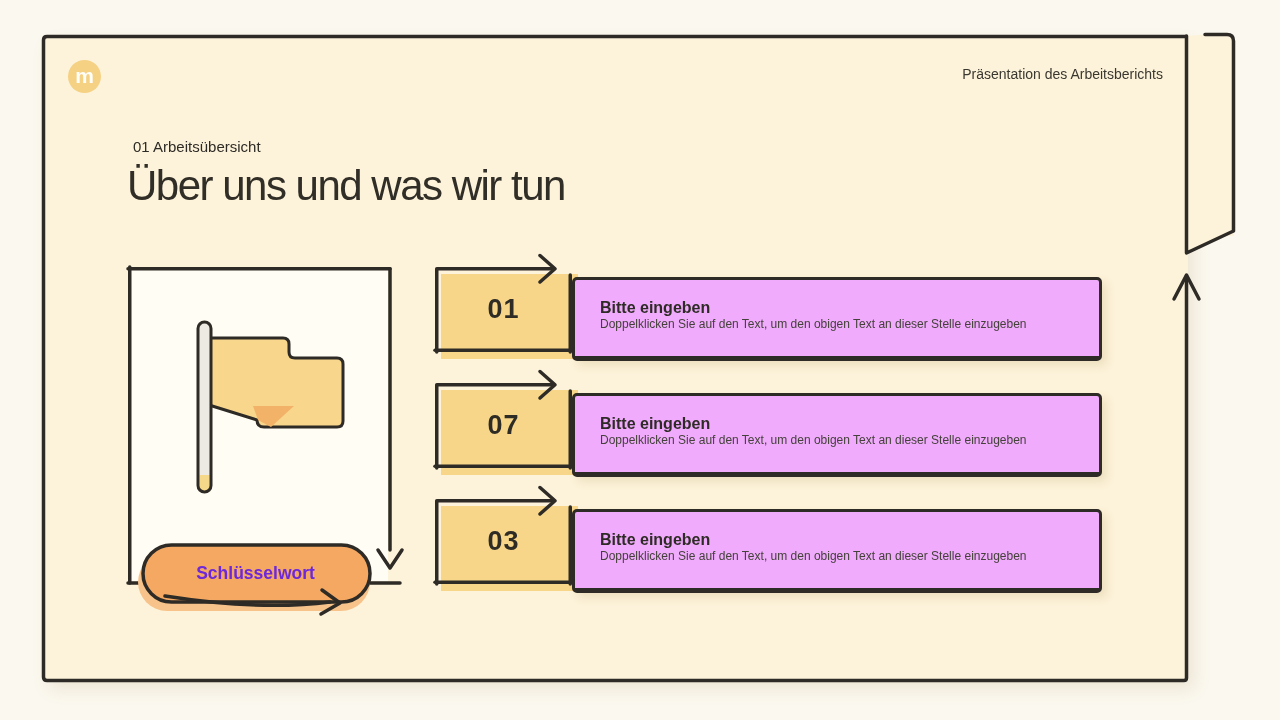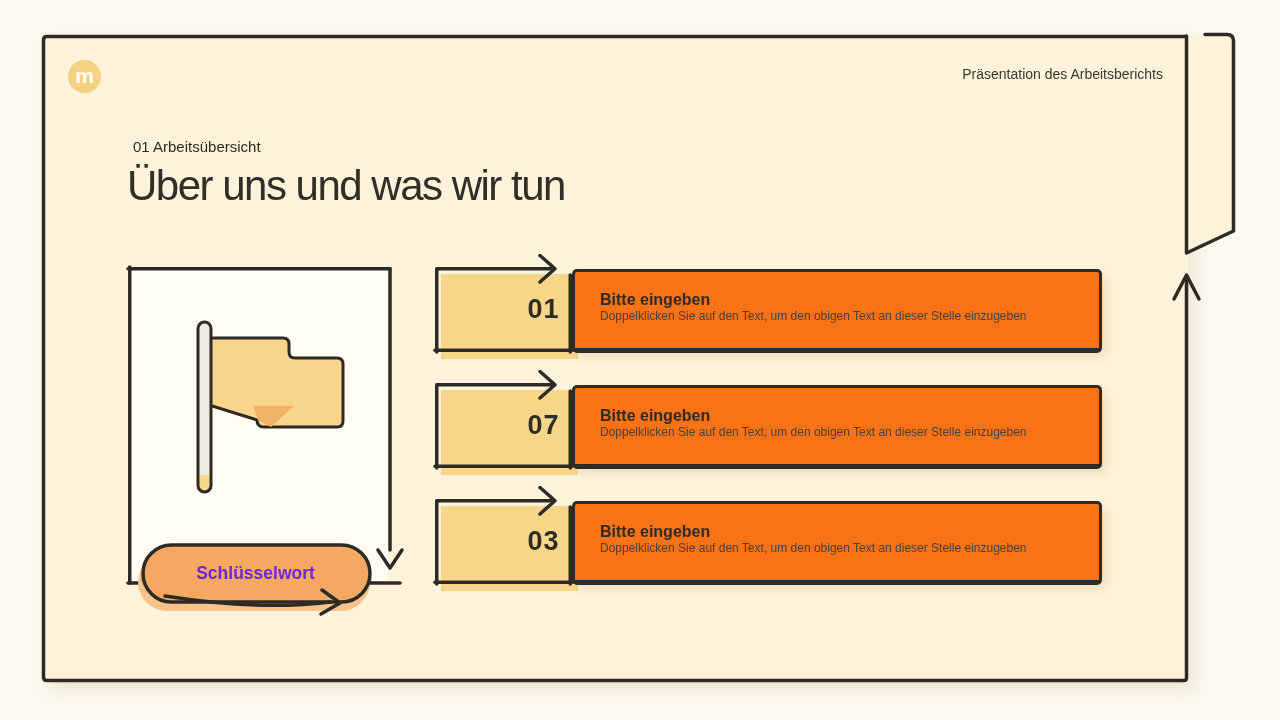"01" .step-number { margin-left: 40px -> none }
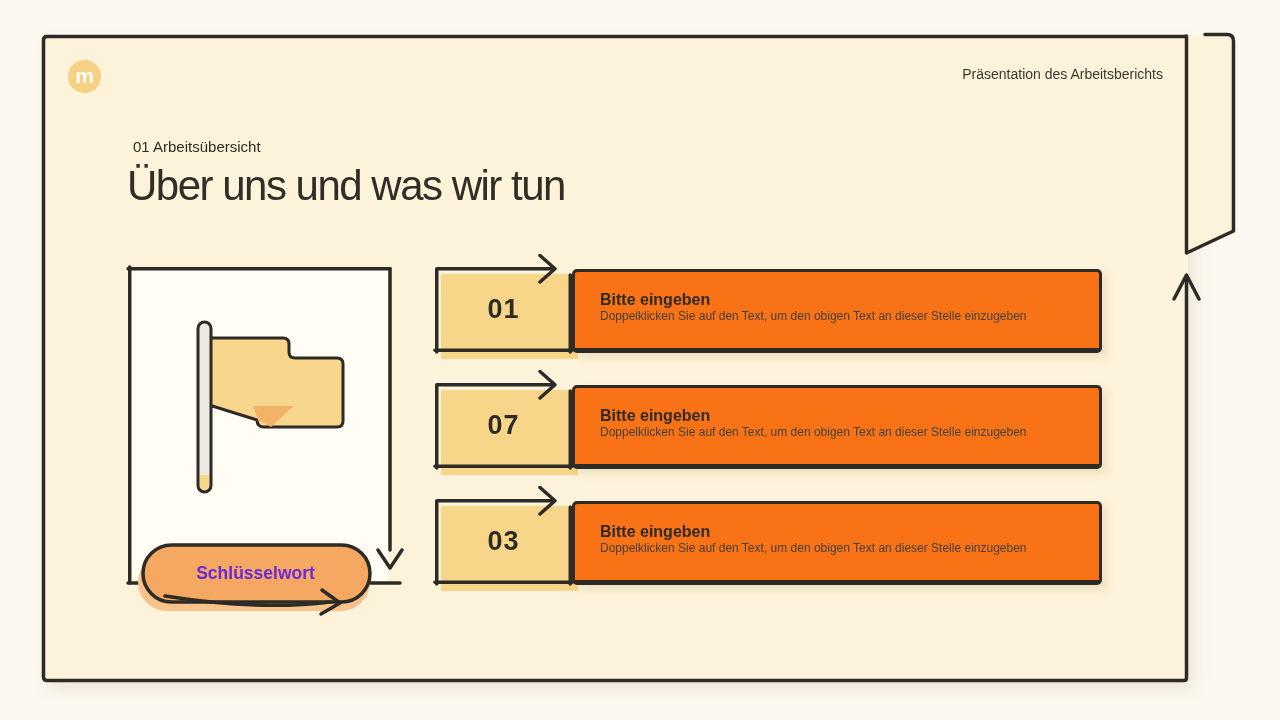"Bitte eingeben" .step-card { background: #f97316 -> #f0abfc; top: 2px -> 10px }
